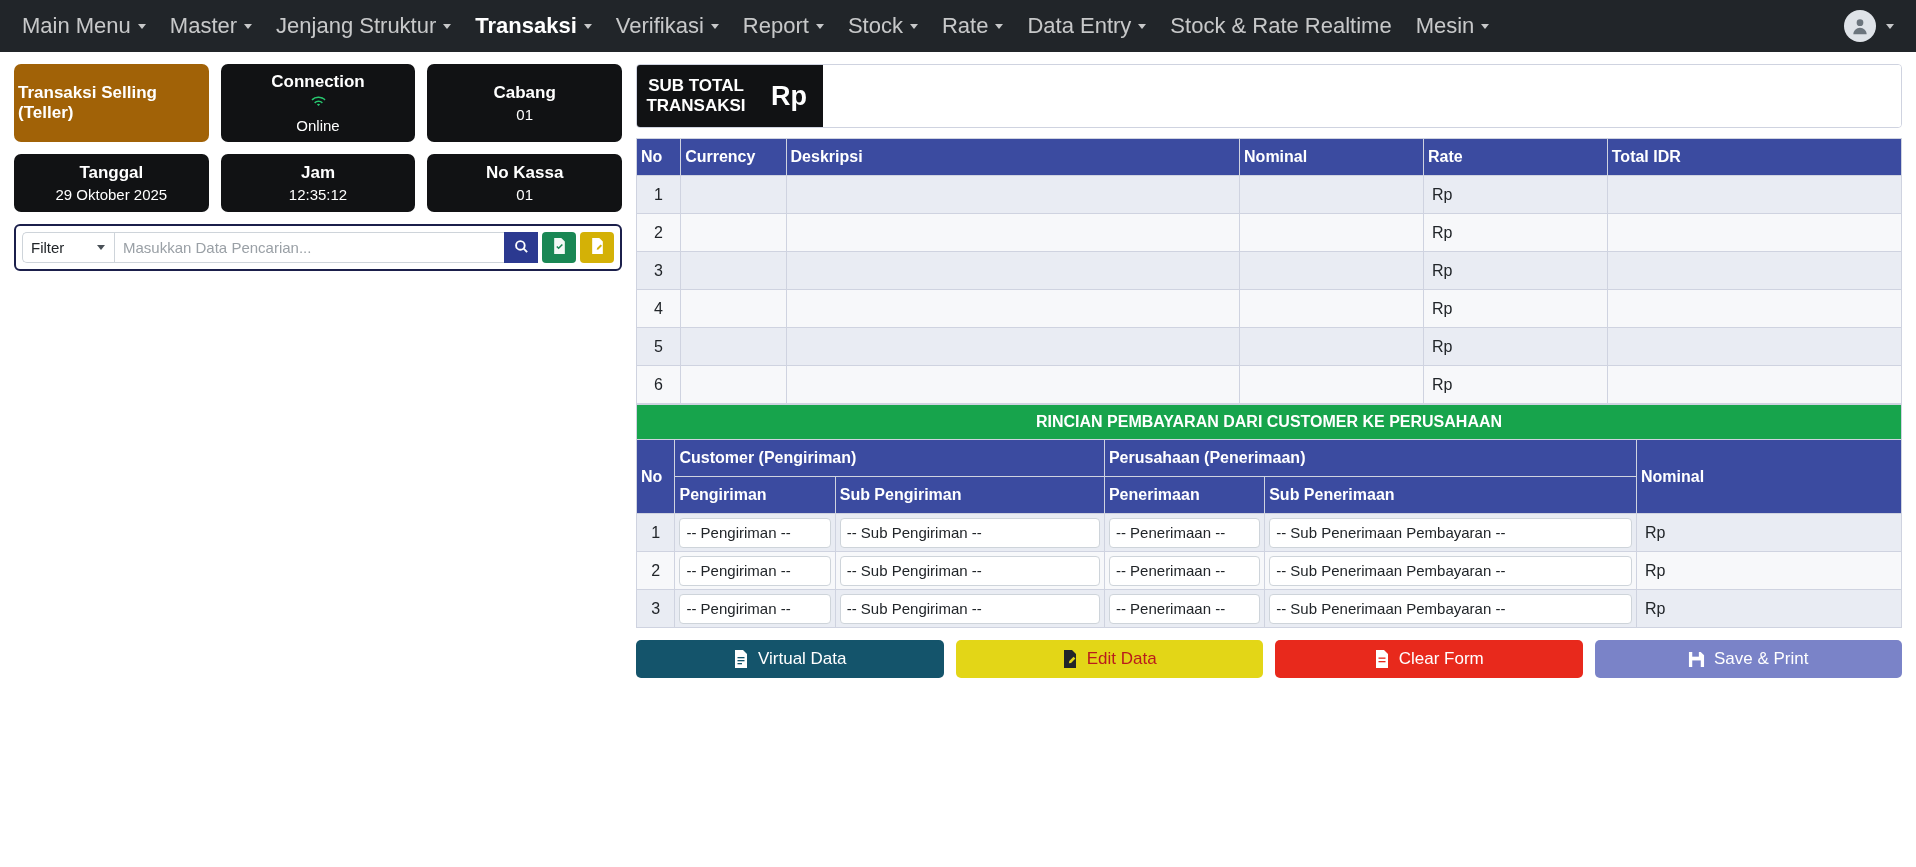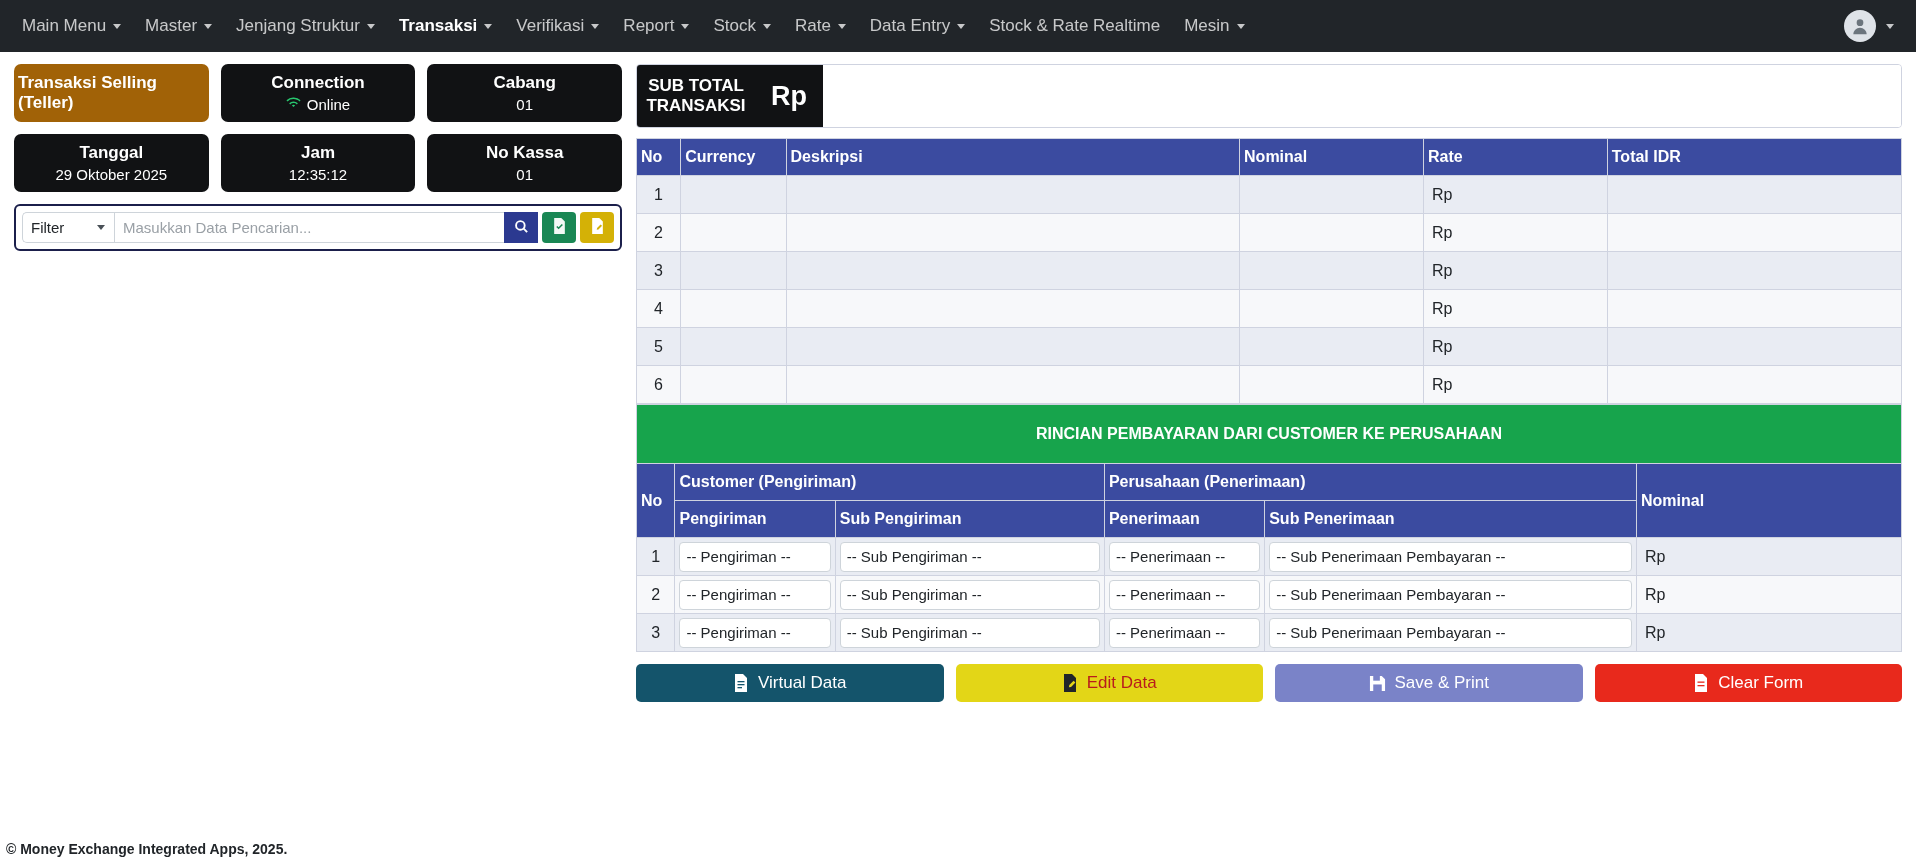"Main Menu" .nav-item { font-size: 17px -> 22px }
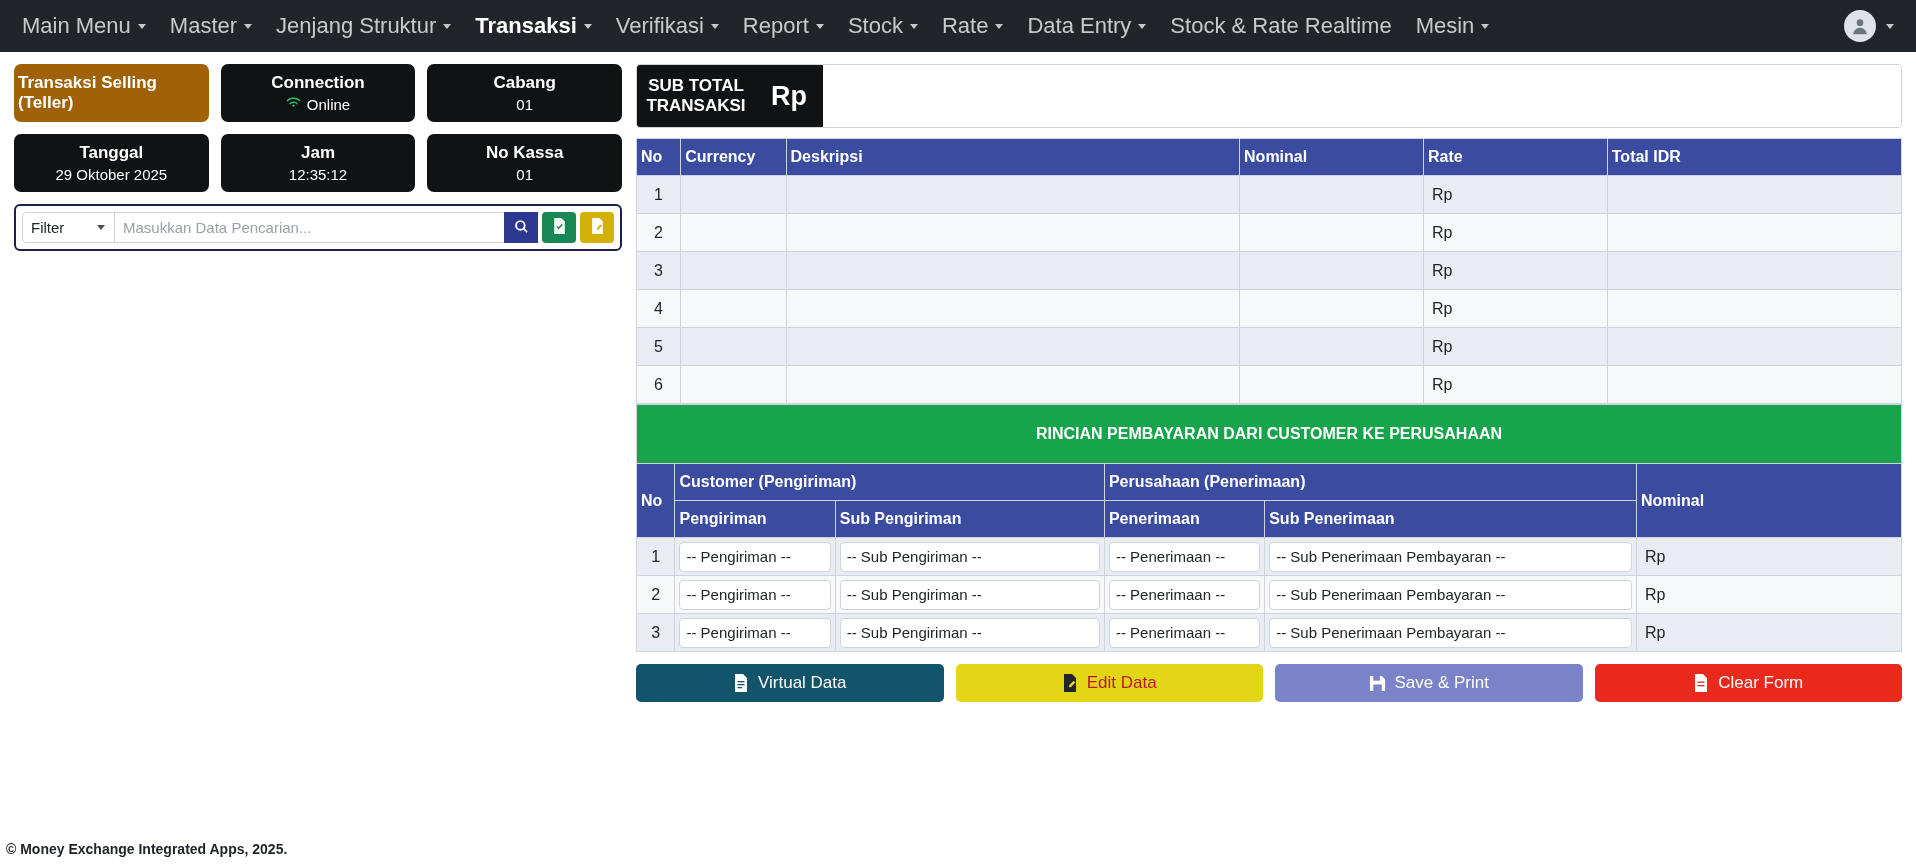"Online" .online-line { align-items: none -> center; flex-direction: none -> column }
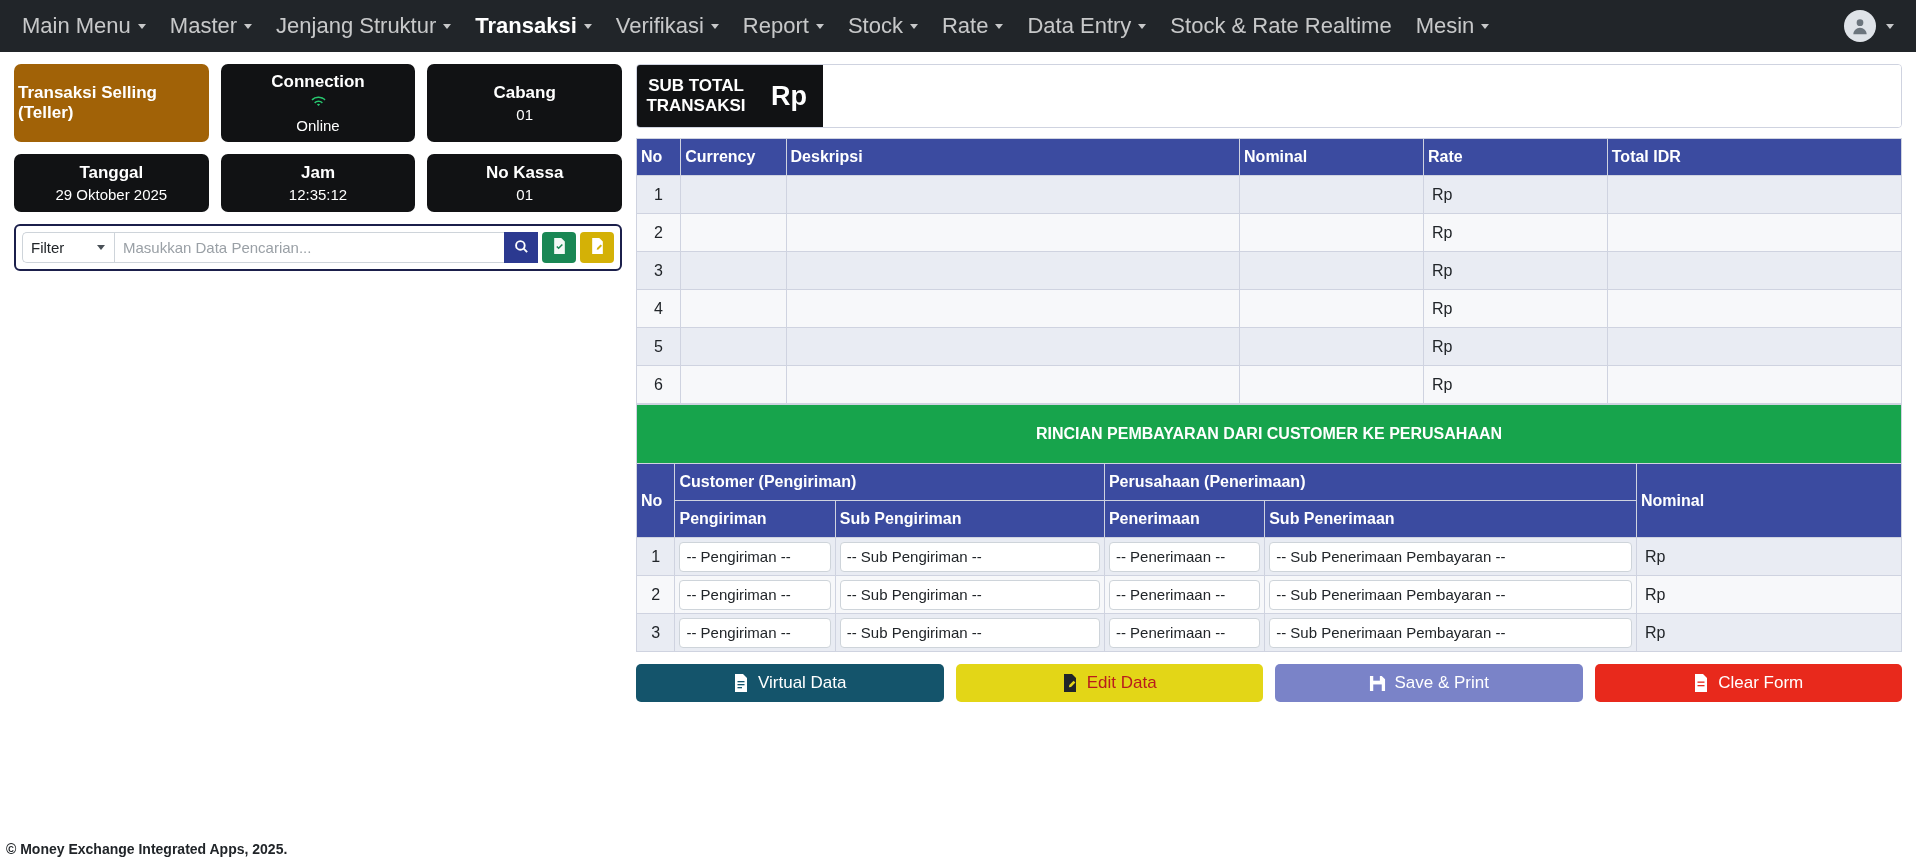"RINCIAN PEMBAYARAN DARI CUSTOMER KE" .rincian-title { padding: 20px -> 8px }
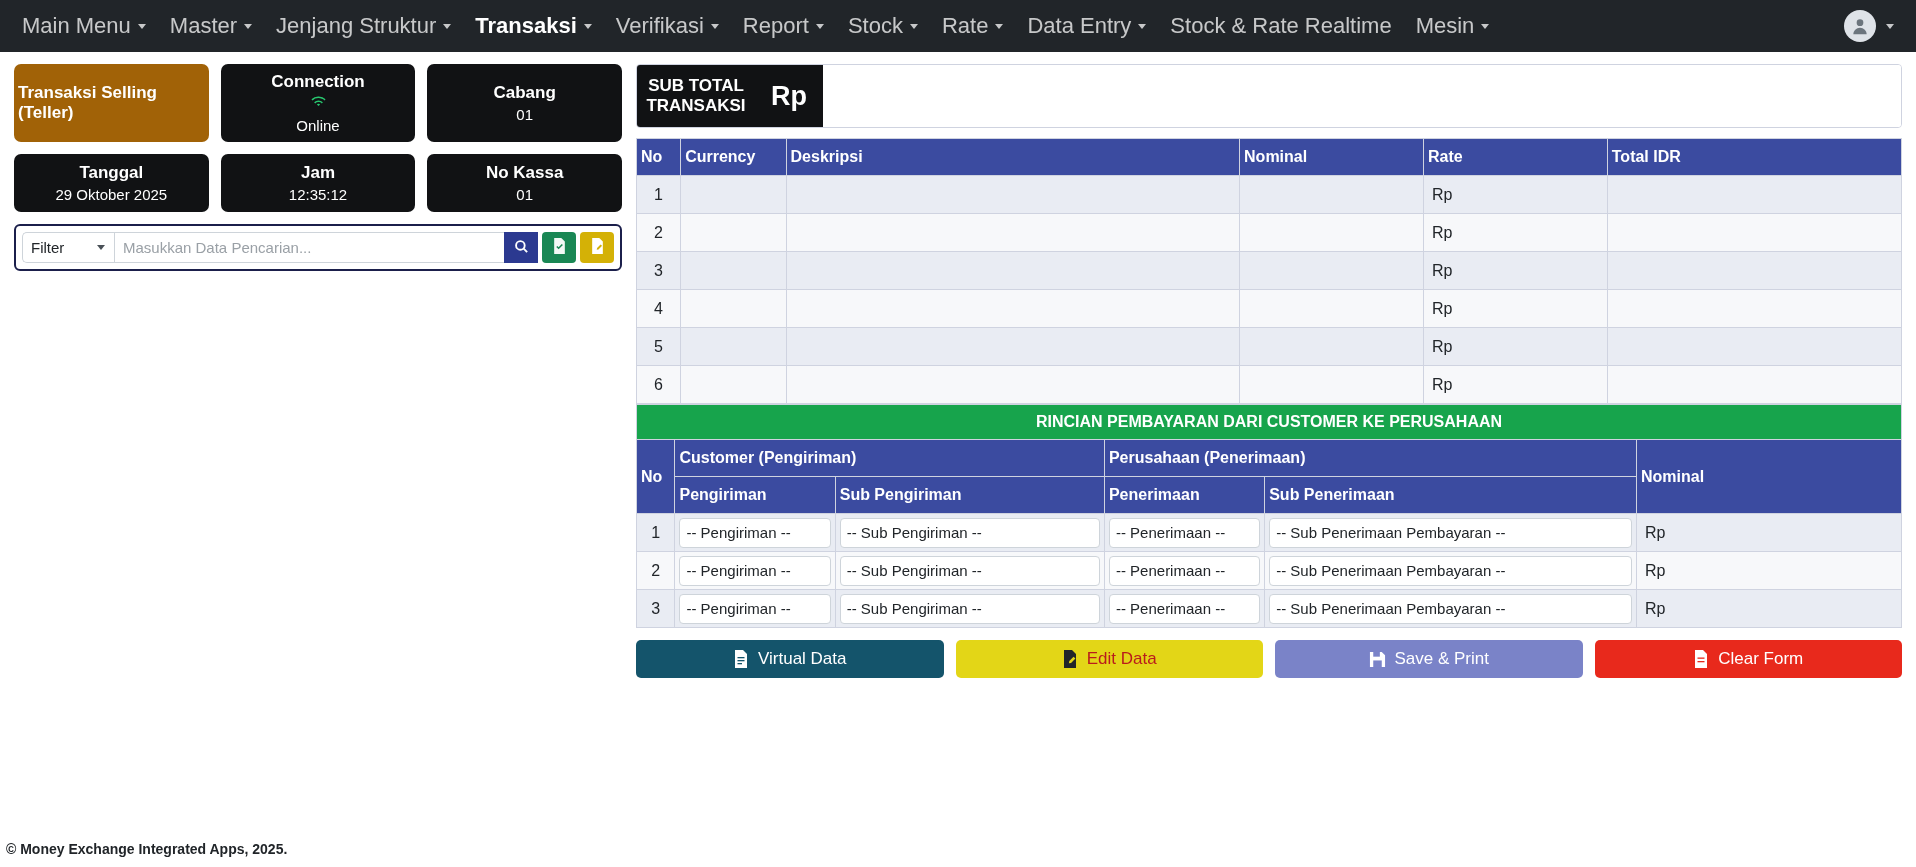"Save & Print" button.act-btn { order: before "Clear Form" -> after "Clear Form" }
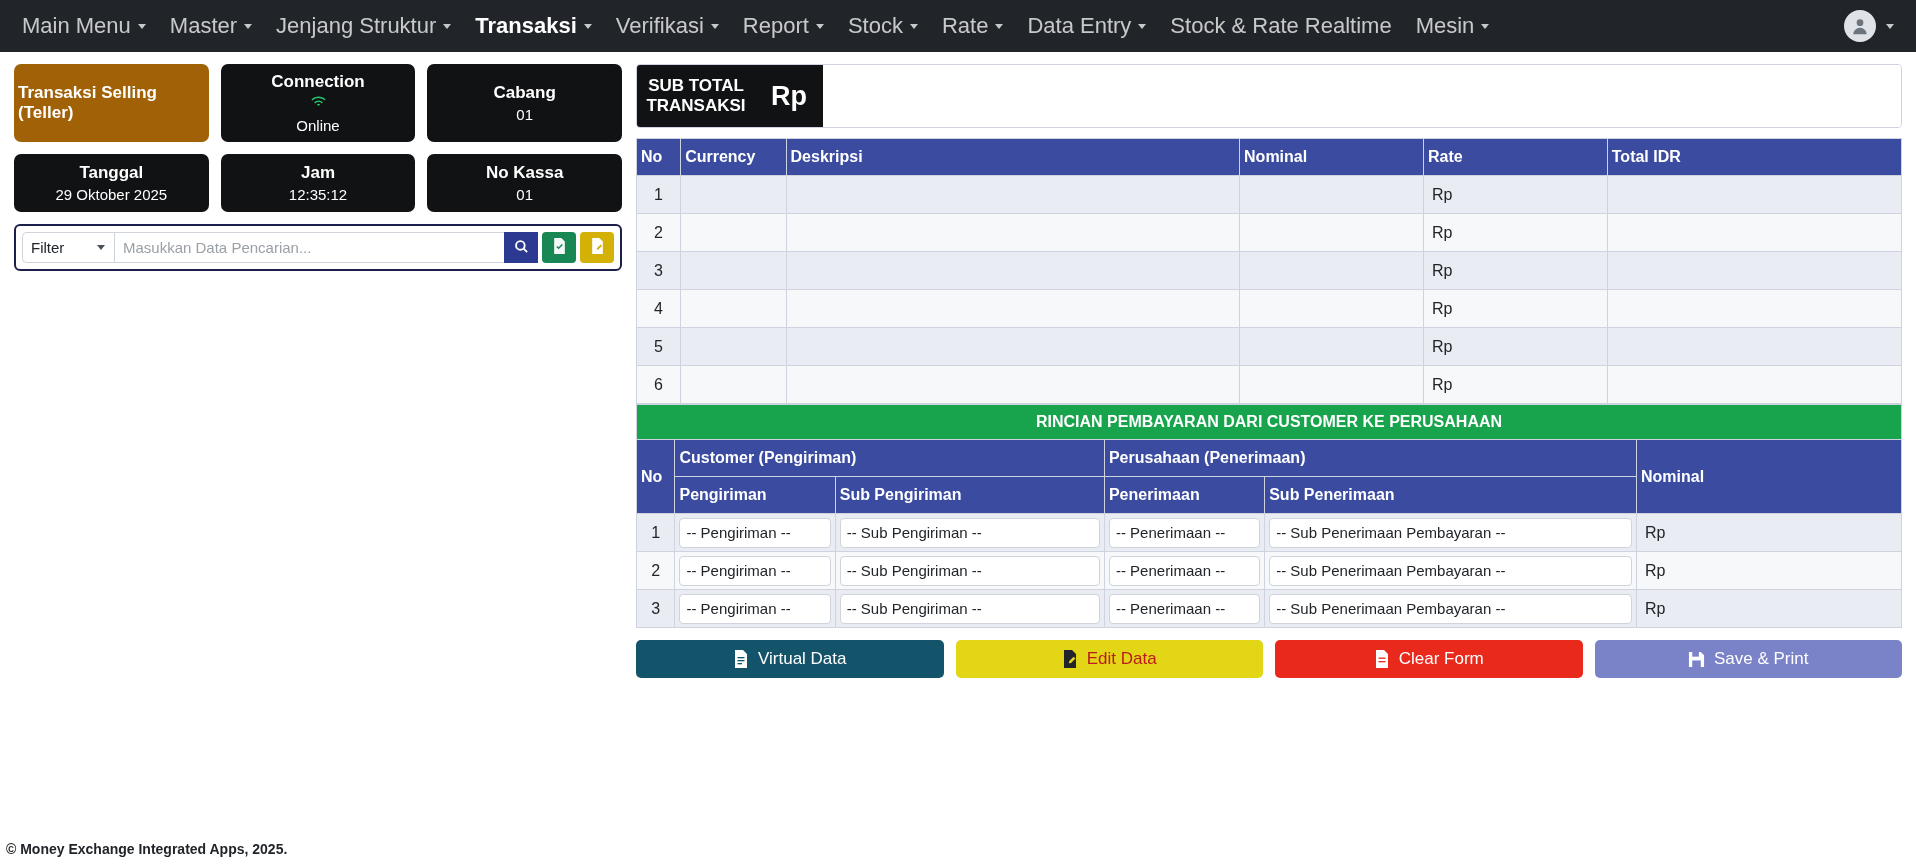"© Money Exchange Integrated Apps," div.footer { html: <div>© Money Exchange Integrated Apps, 2025.</div> -> none }
